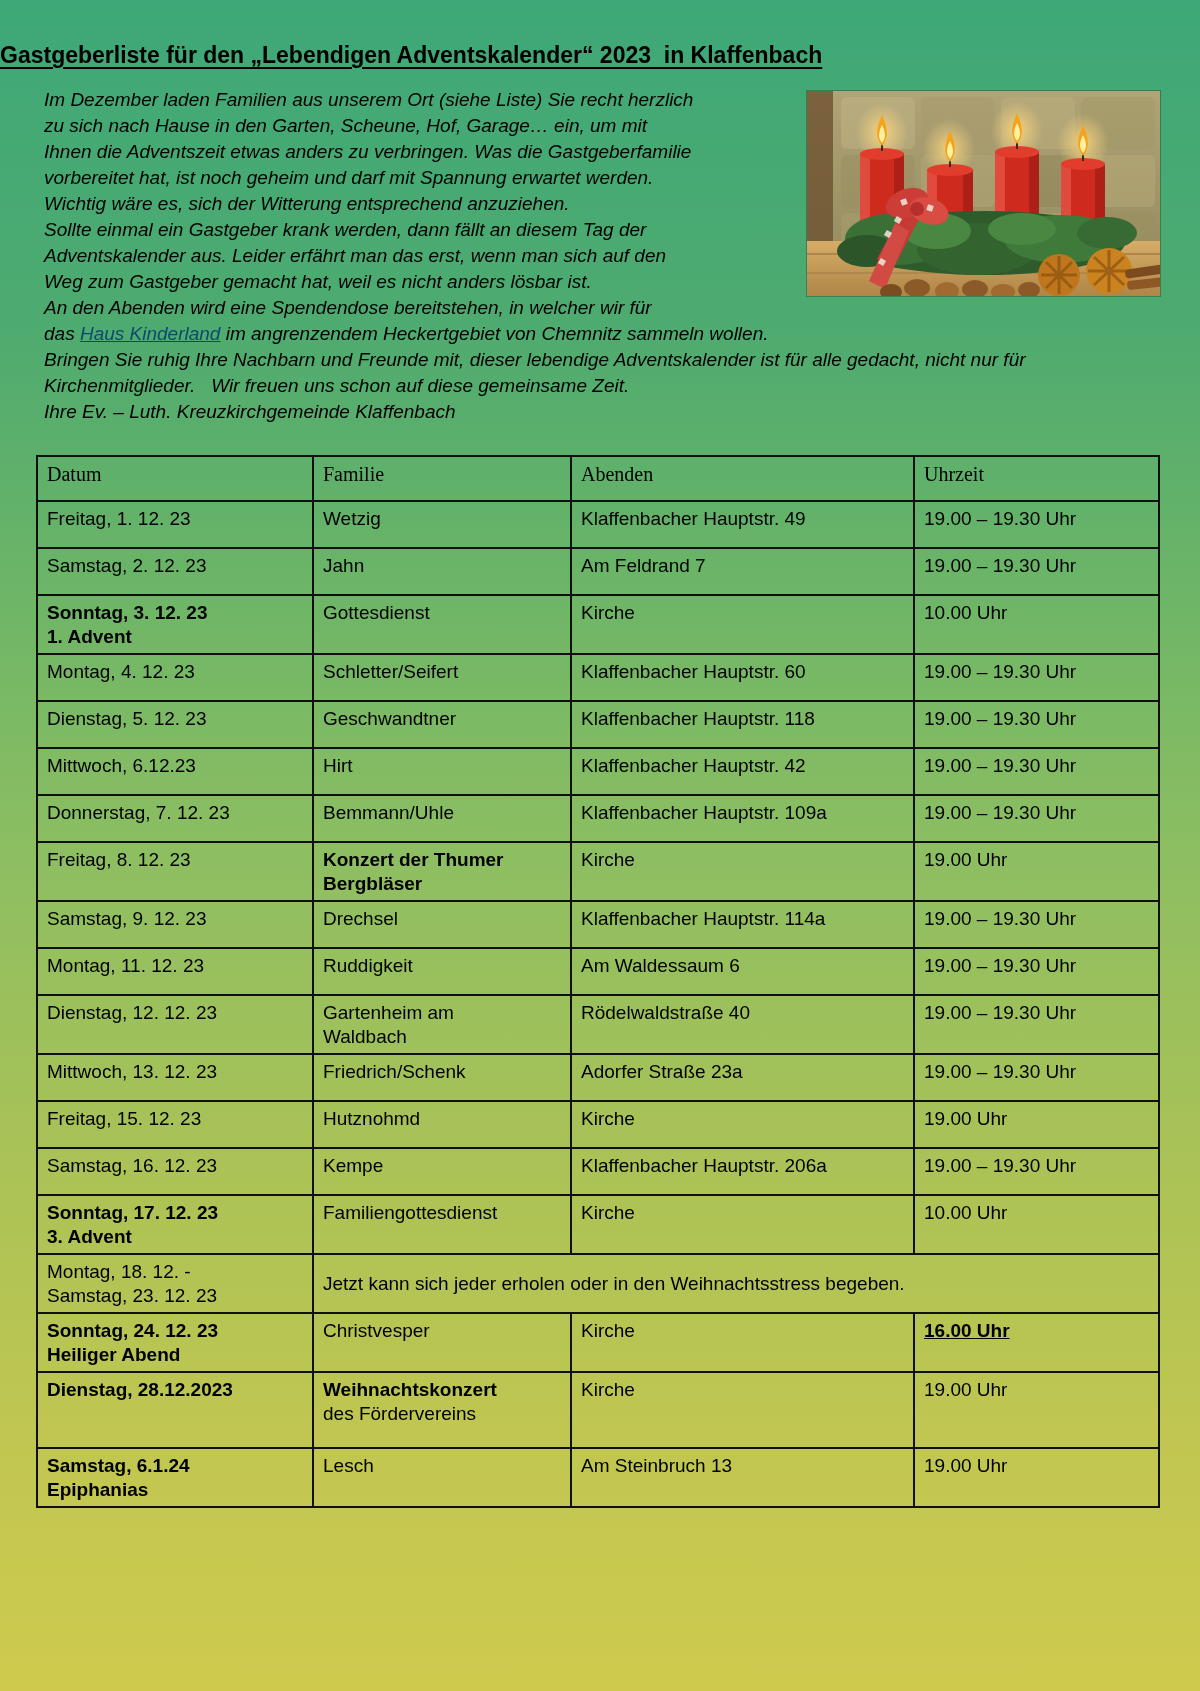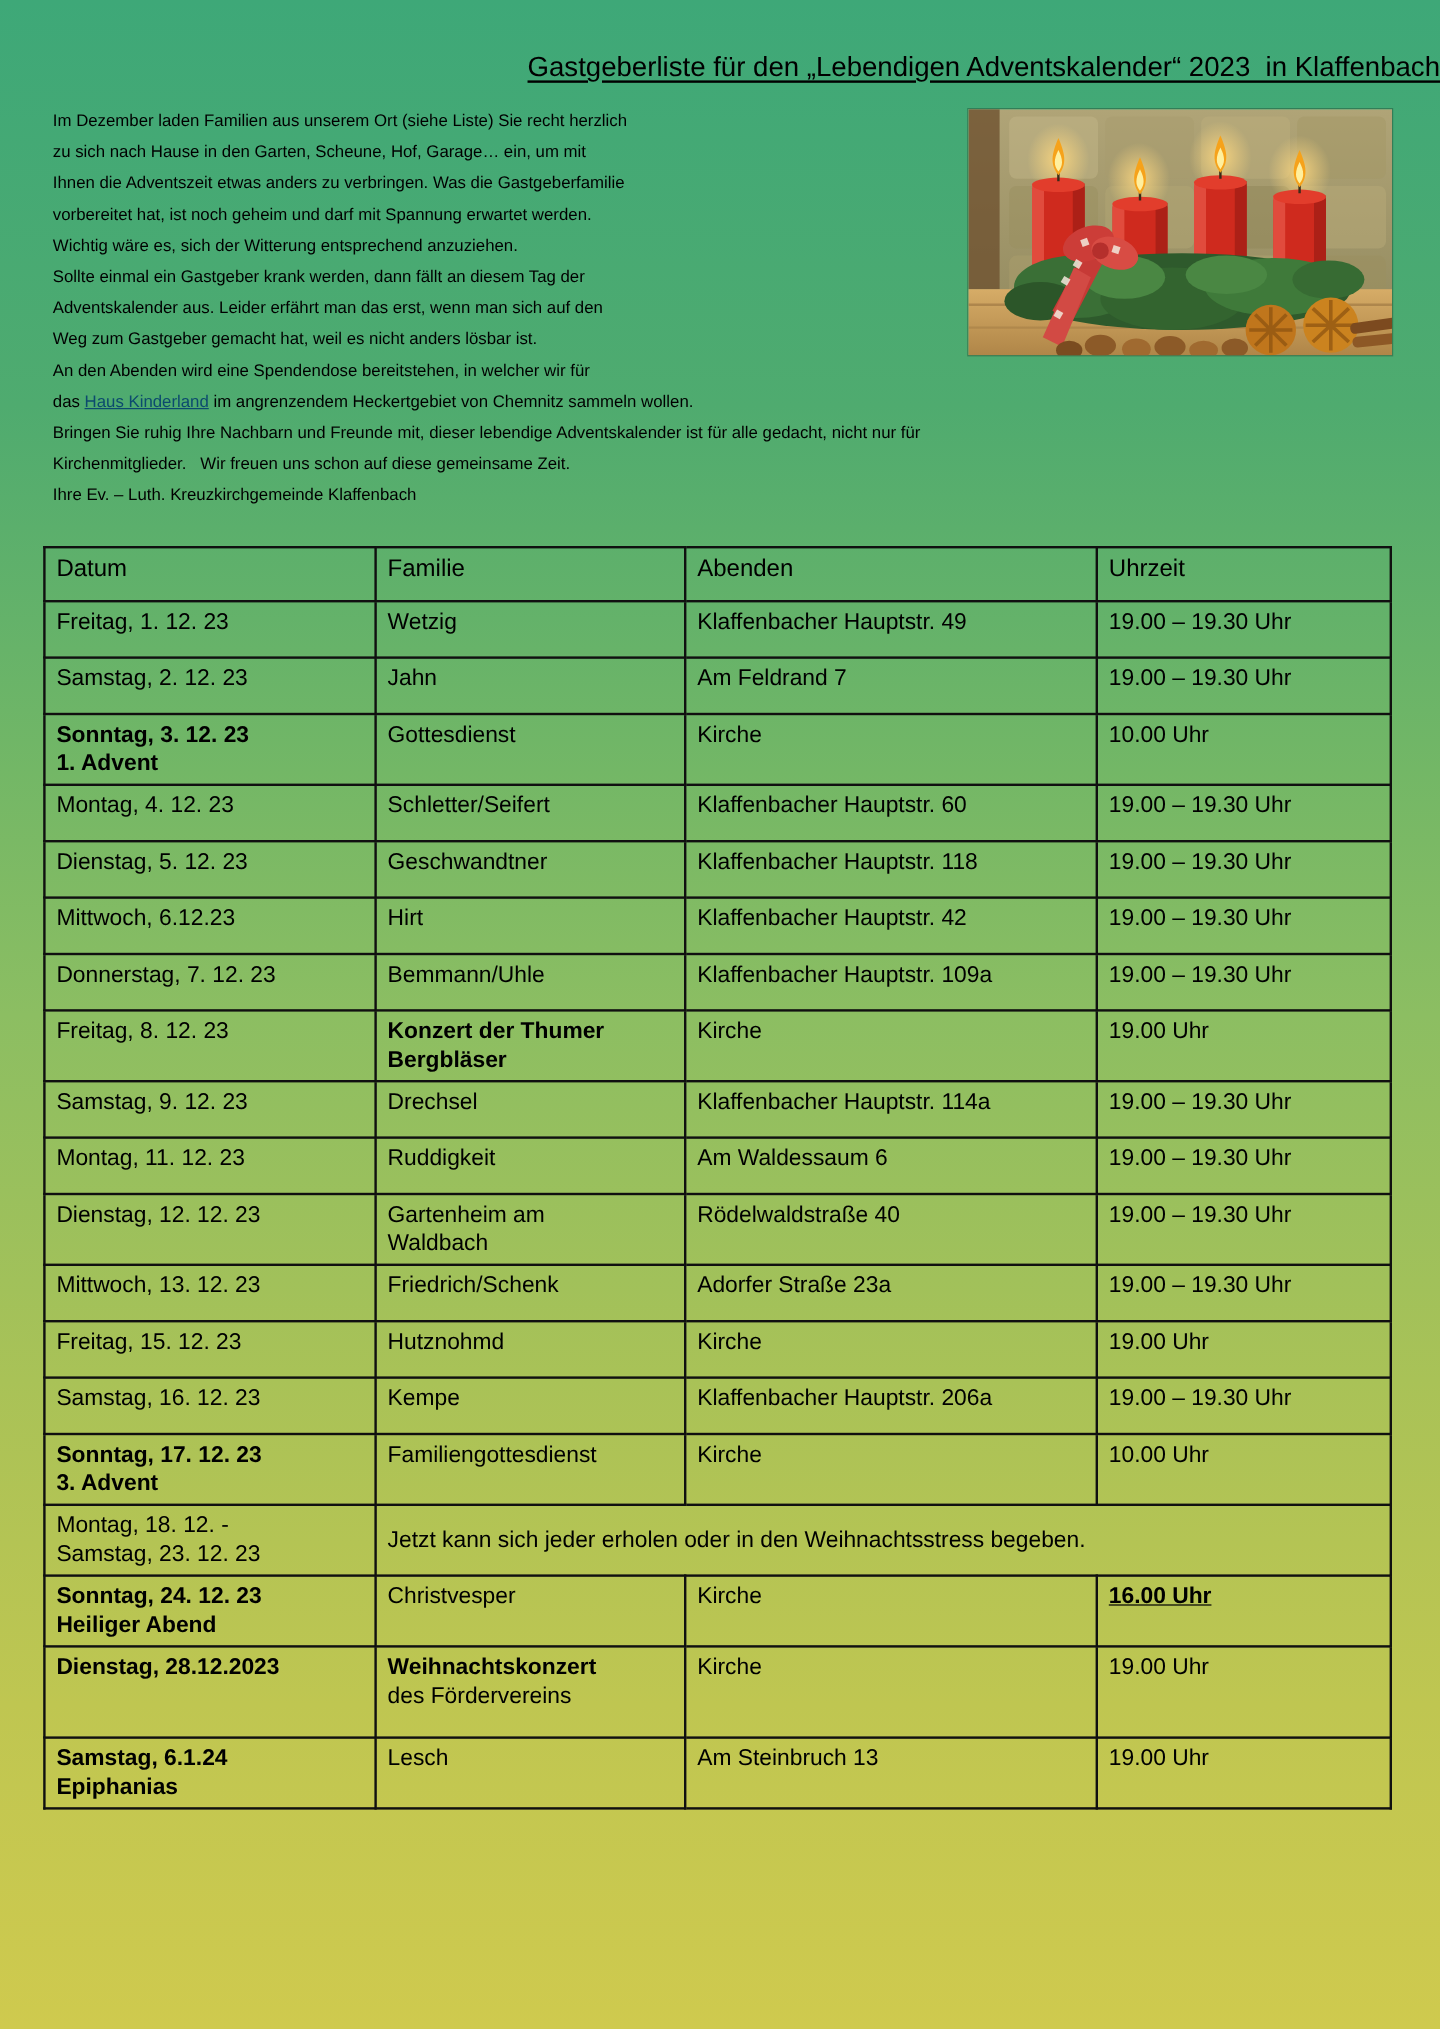"Gastgeberliste für den „Lebendigen" .title { font-weight: normal -> bold; text-align: right -> left }
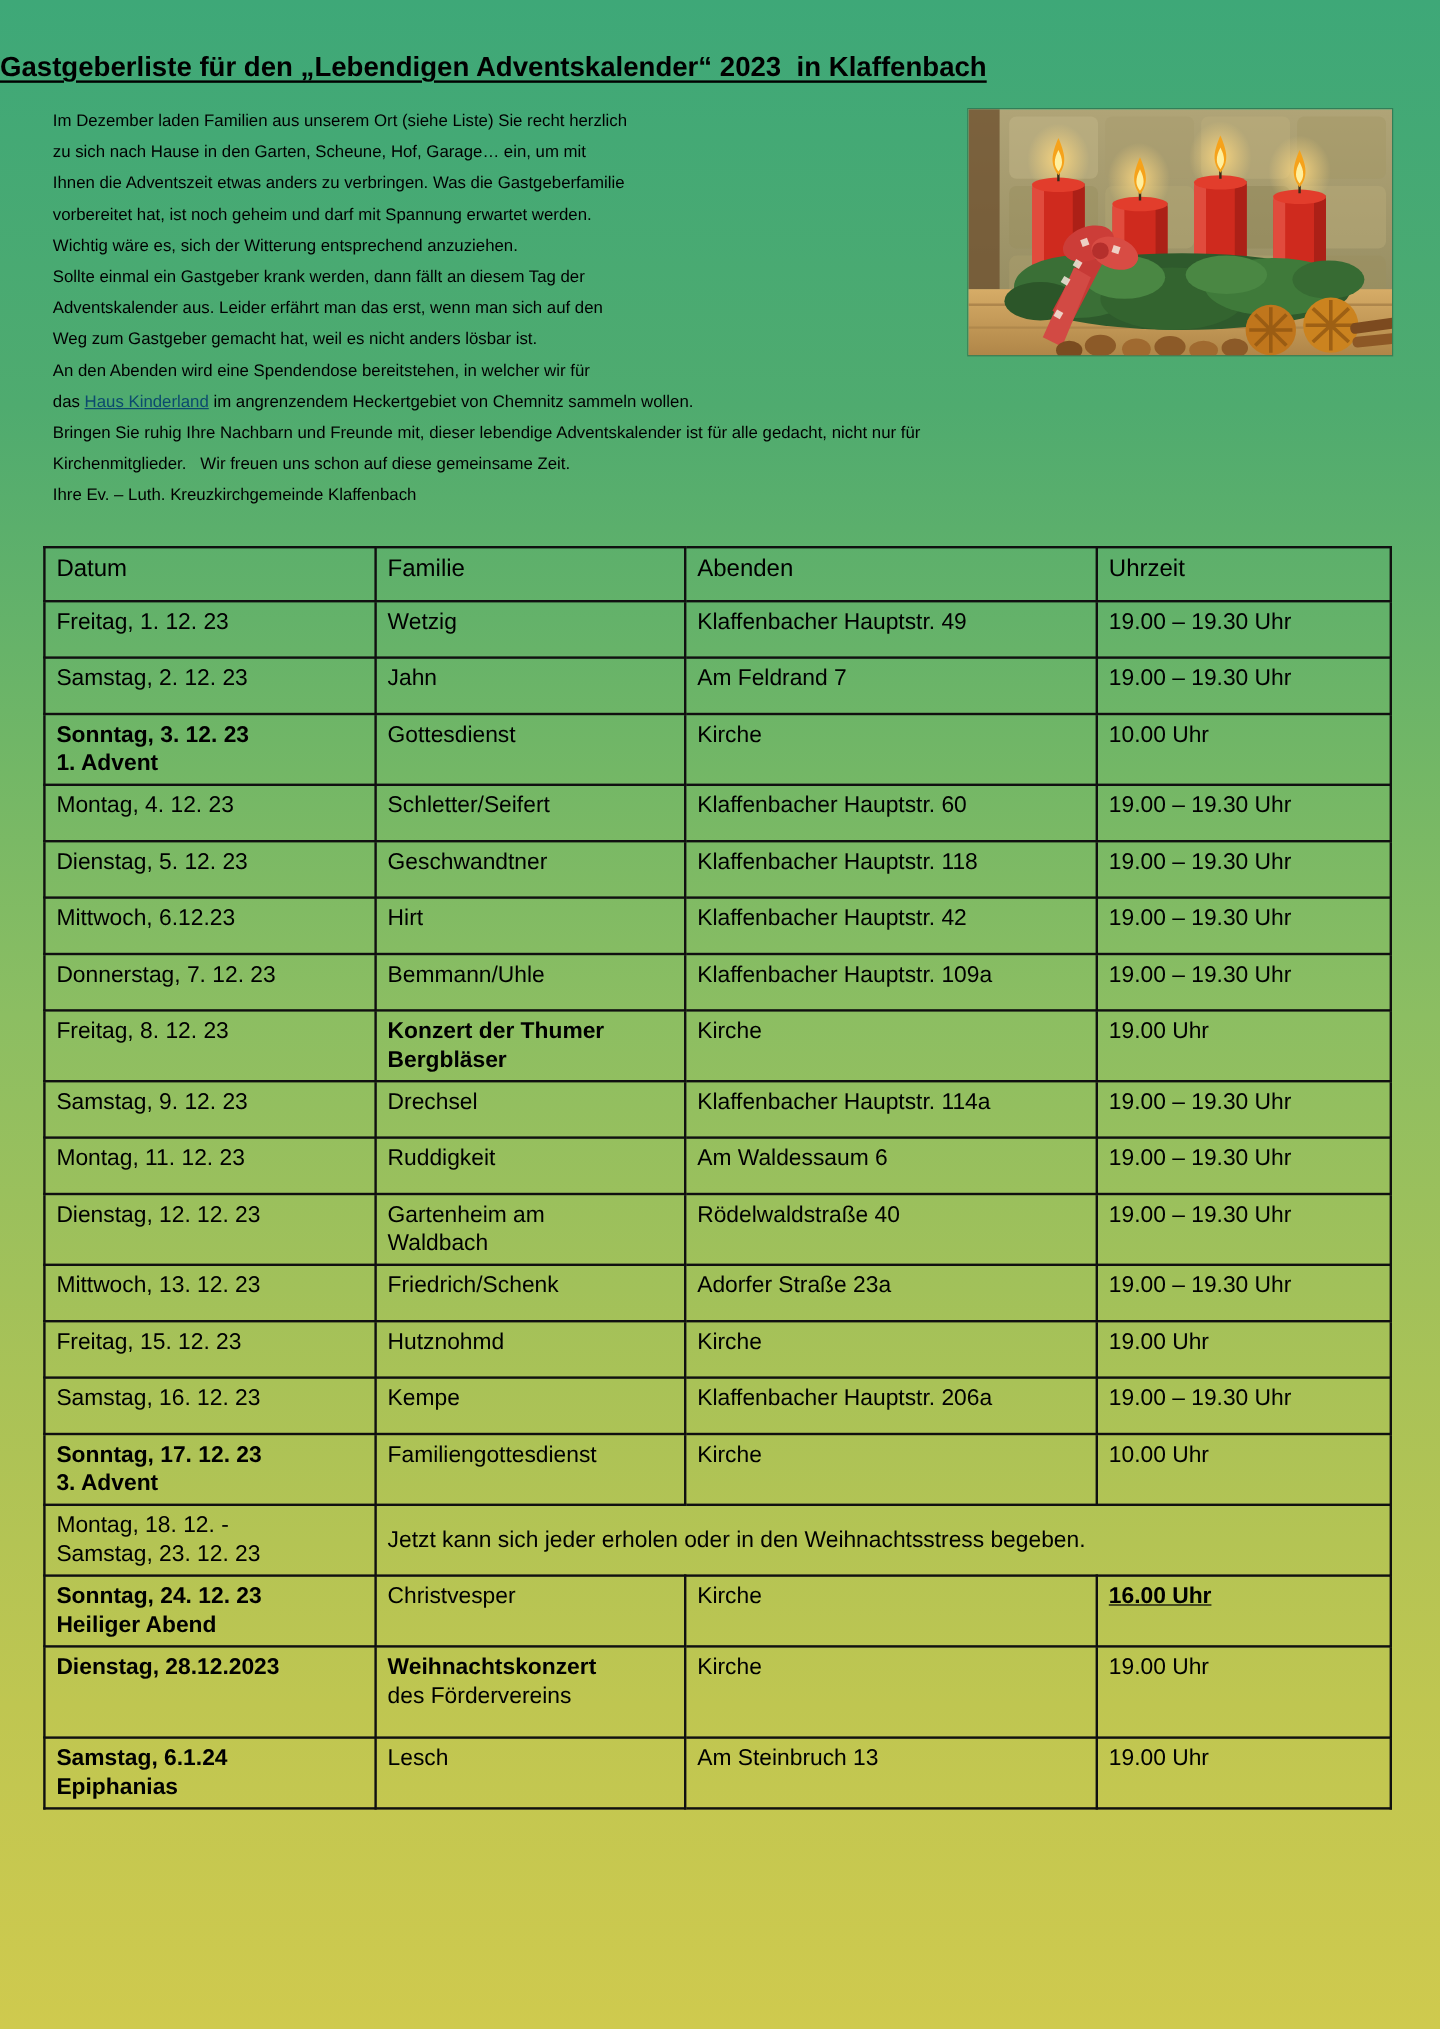"Im Dezember laden Familien aus" .intro { font-size: 14px -> 19px; font-style: none -> italic }
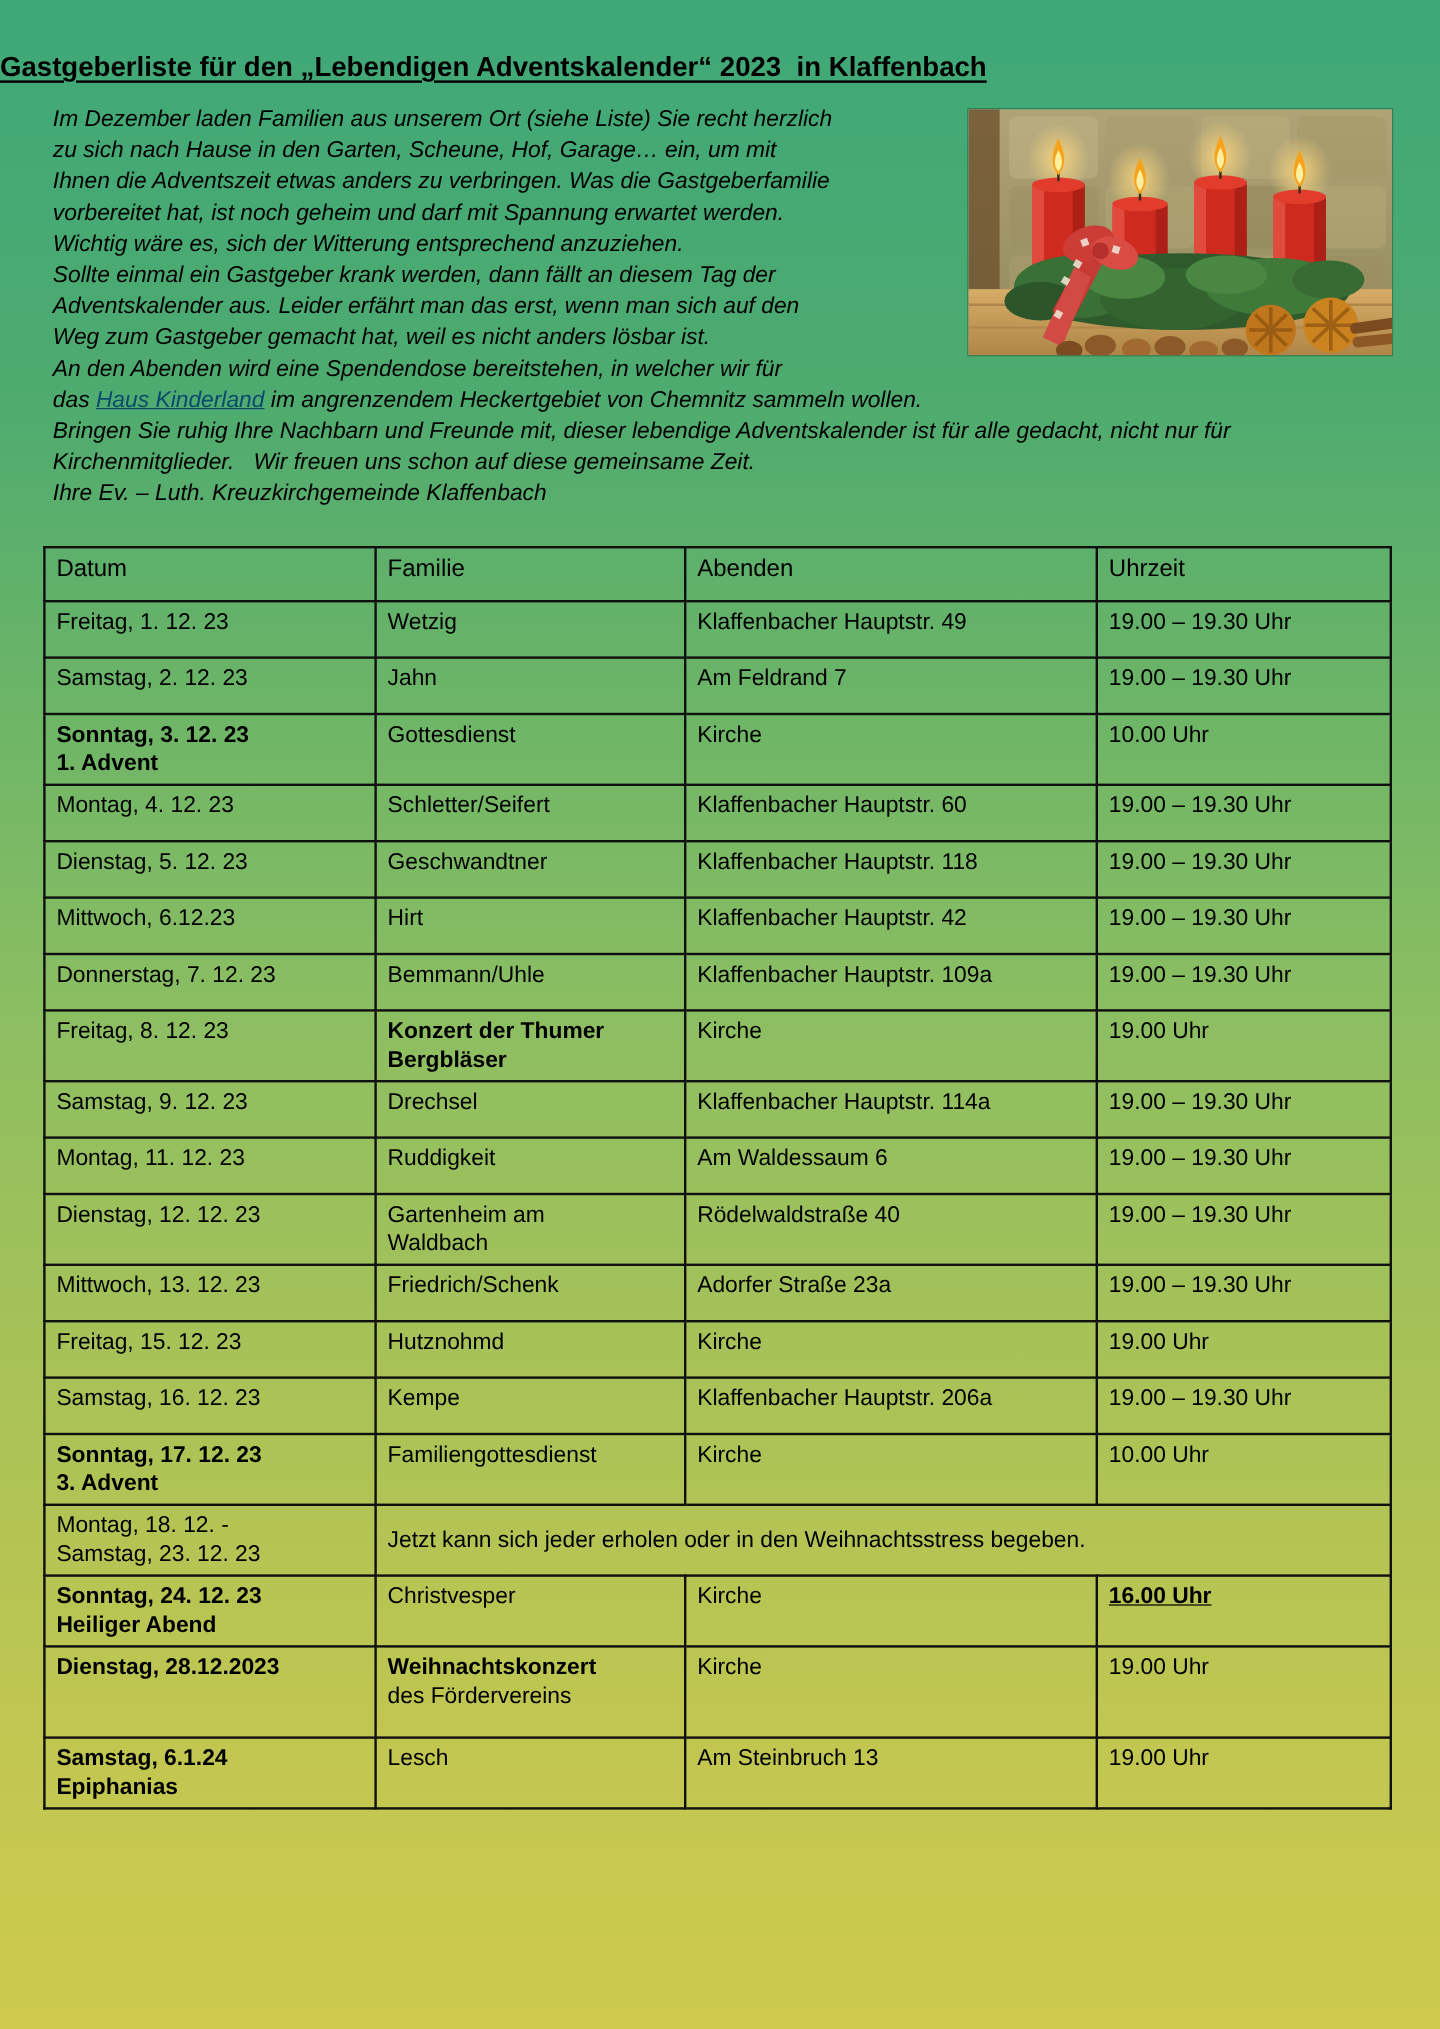"Datum" thead th { font-family: none -> Liberation Serif, serif }
